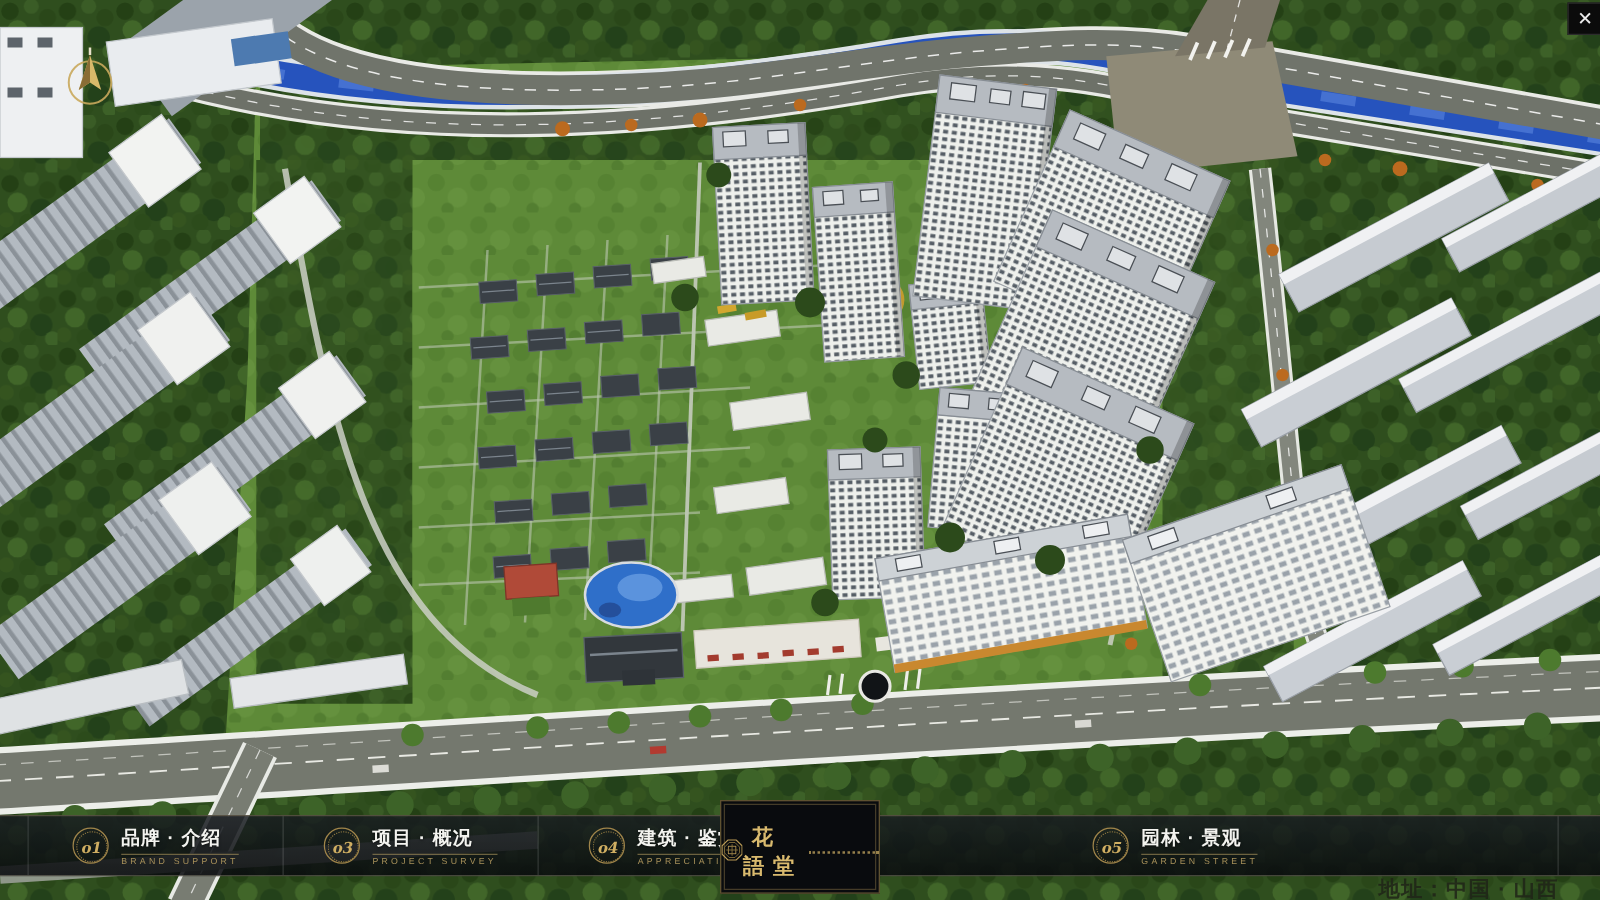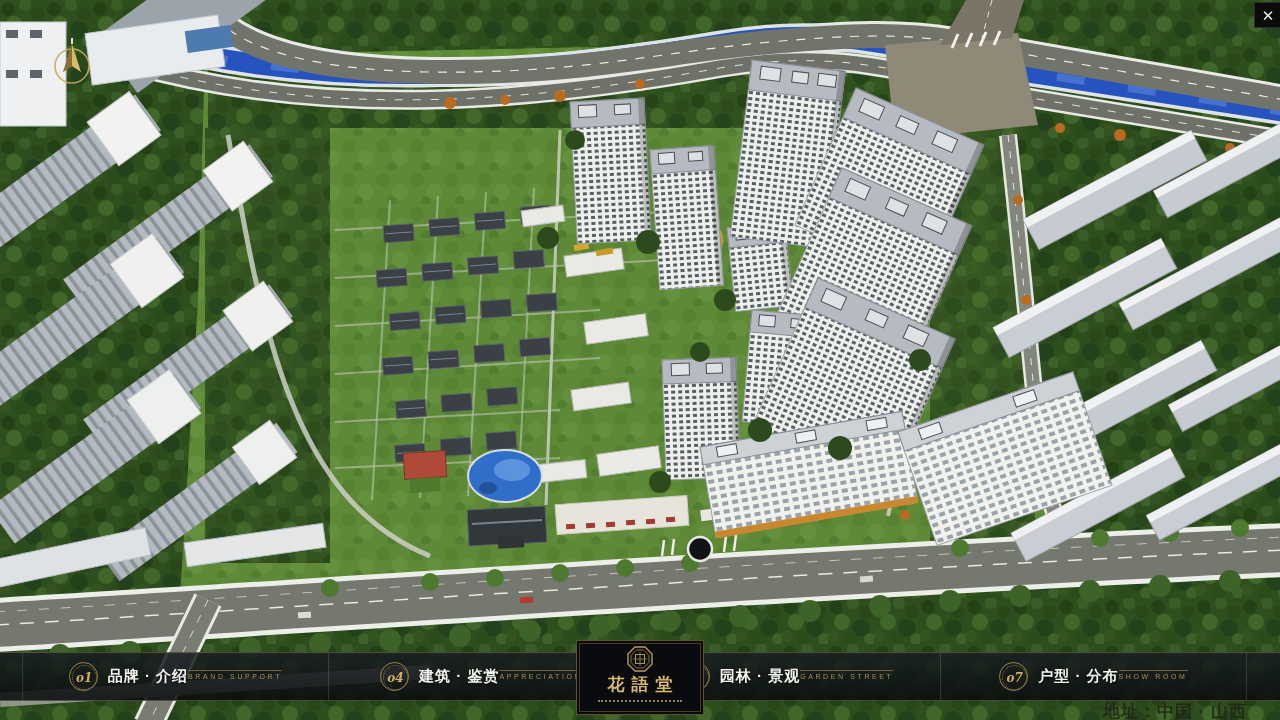"品牌 · 介绍" .labels { flex-direction: row -> column }
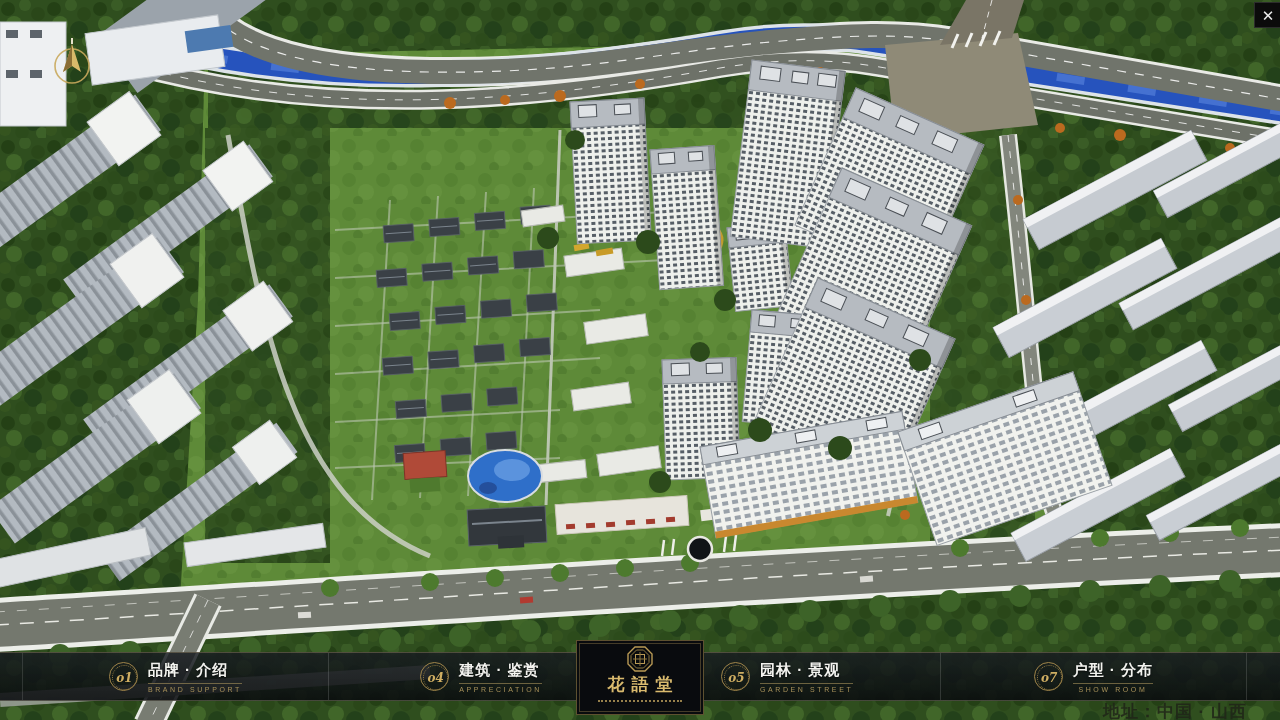"o3" div.nav-item { html: none -> <div> <span> <i>o3</i> </span> <span> <span>项目 · 概况</span> <span>PROJECT SURVEY</span> </span> </div> }
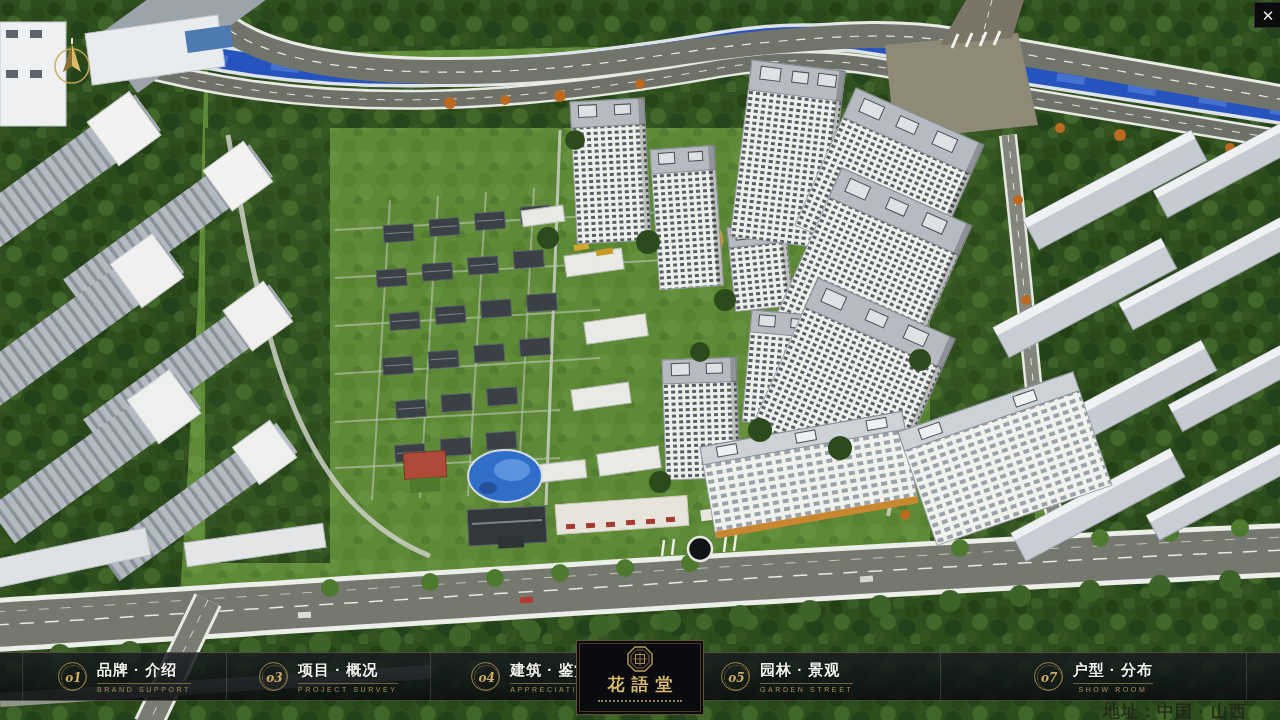"花語堂" .logo-box { flex-direction: column -> none }
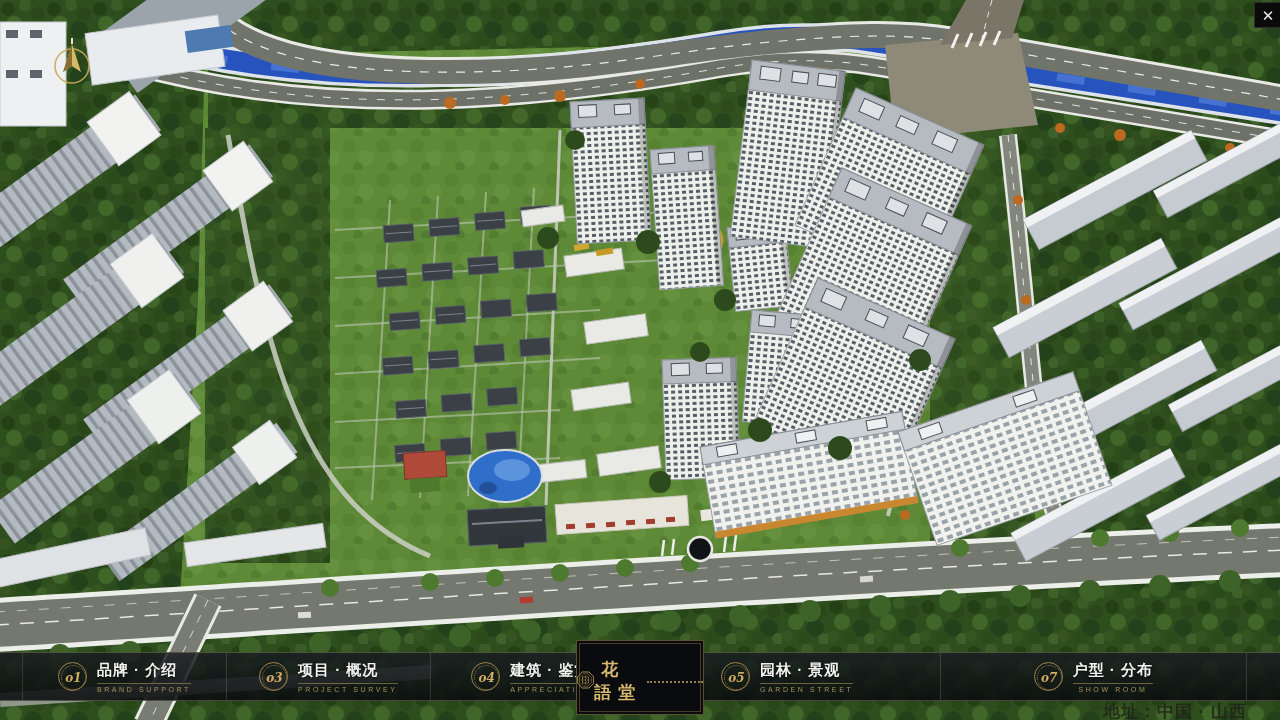"o7" div.nav-item { html: <div> <span> <i>o7</i> </span> <span> <span>户型 · 分布</span> <span>SHOW ROOM</span> </span> </div> -> none }
